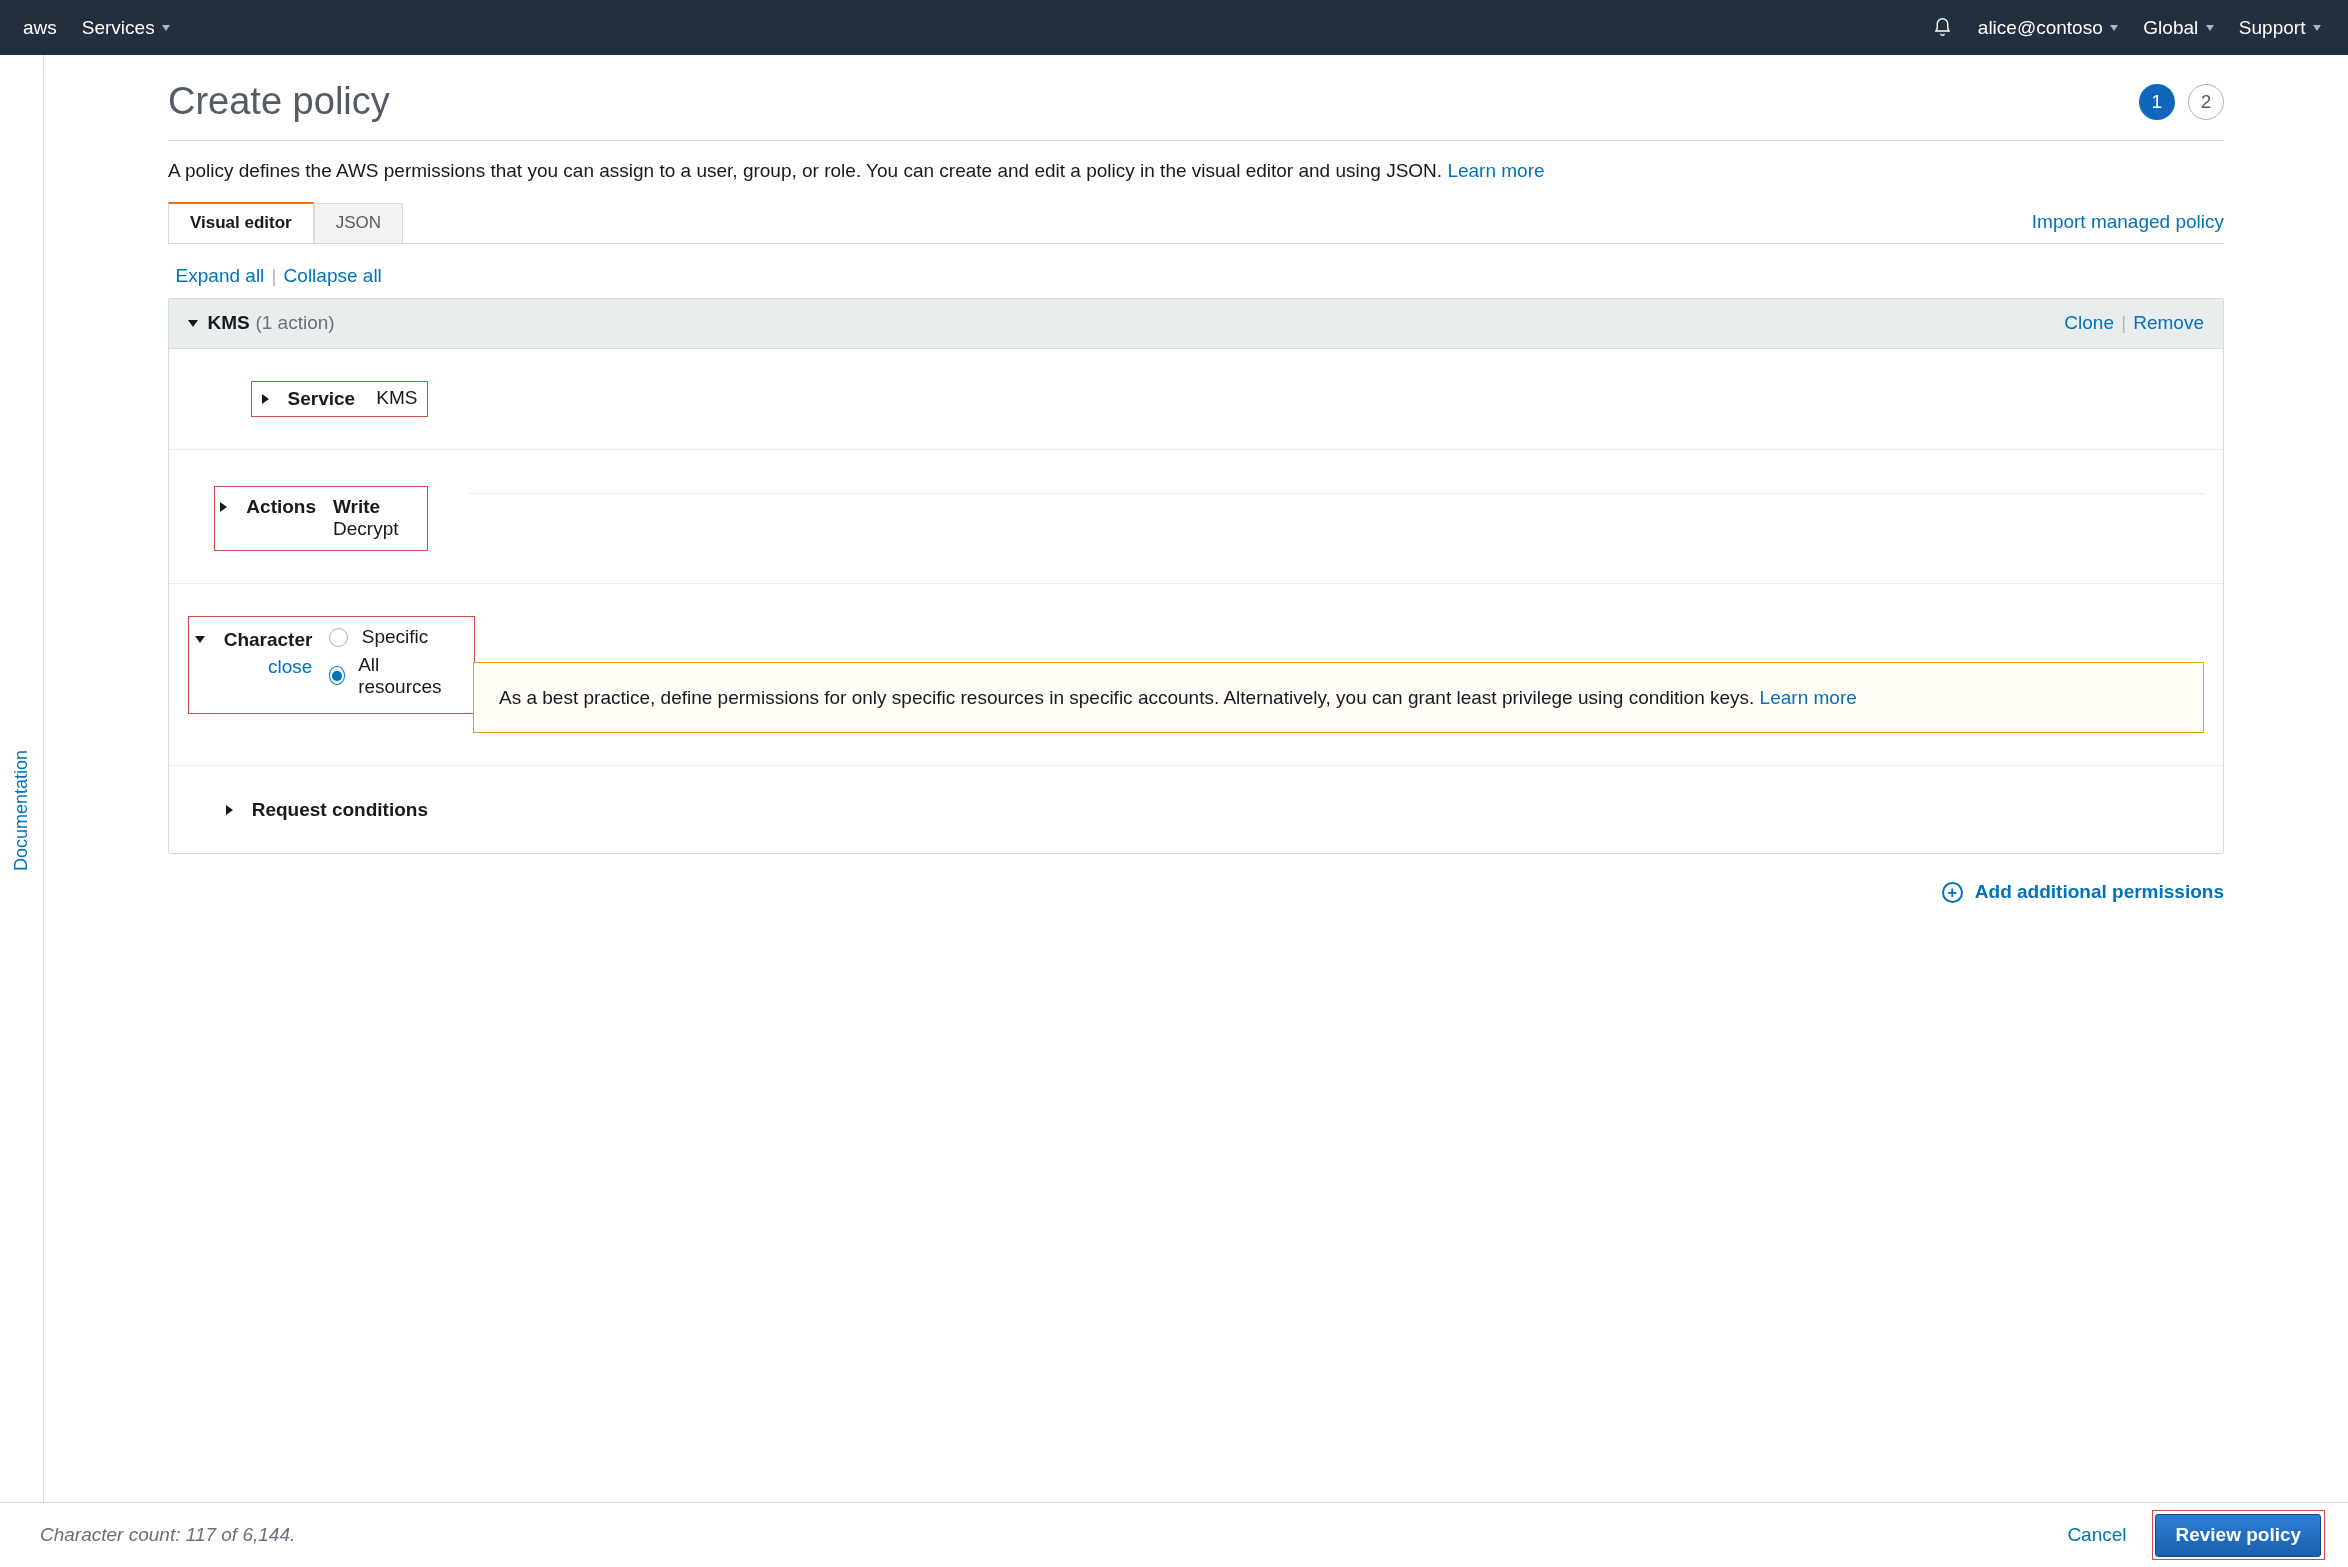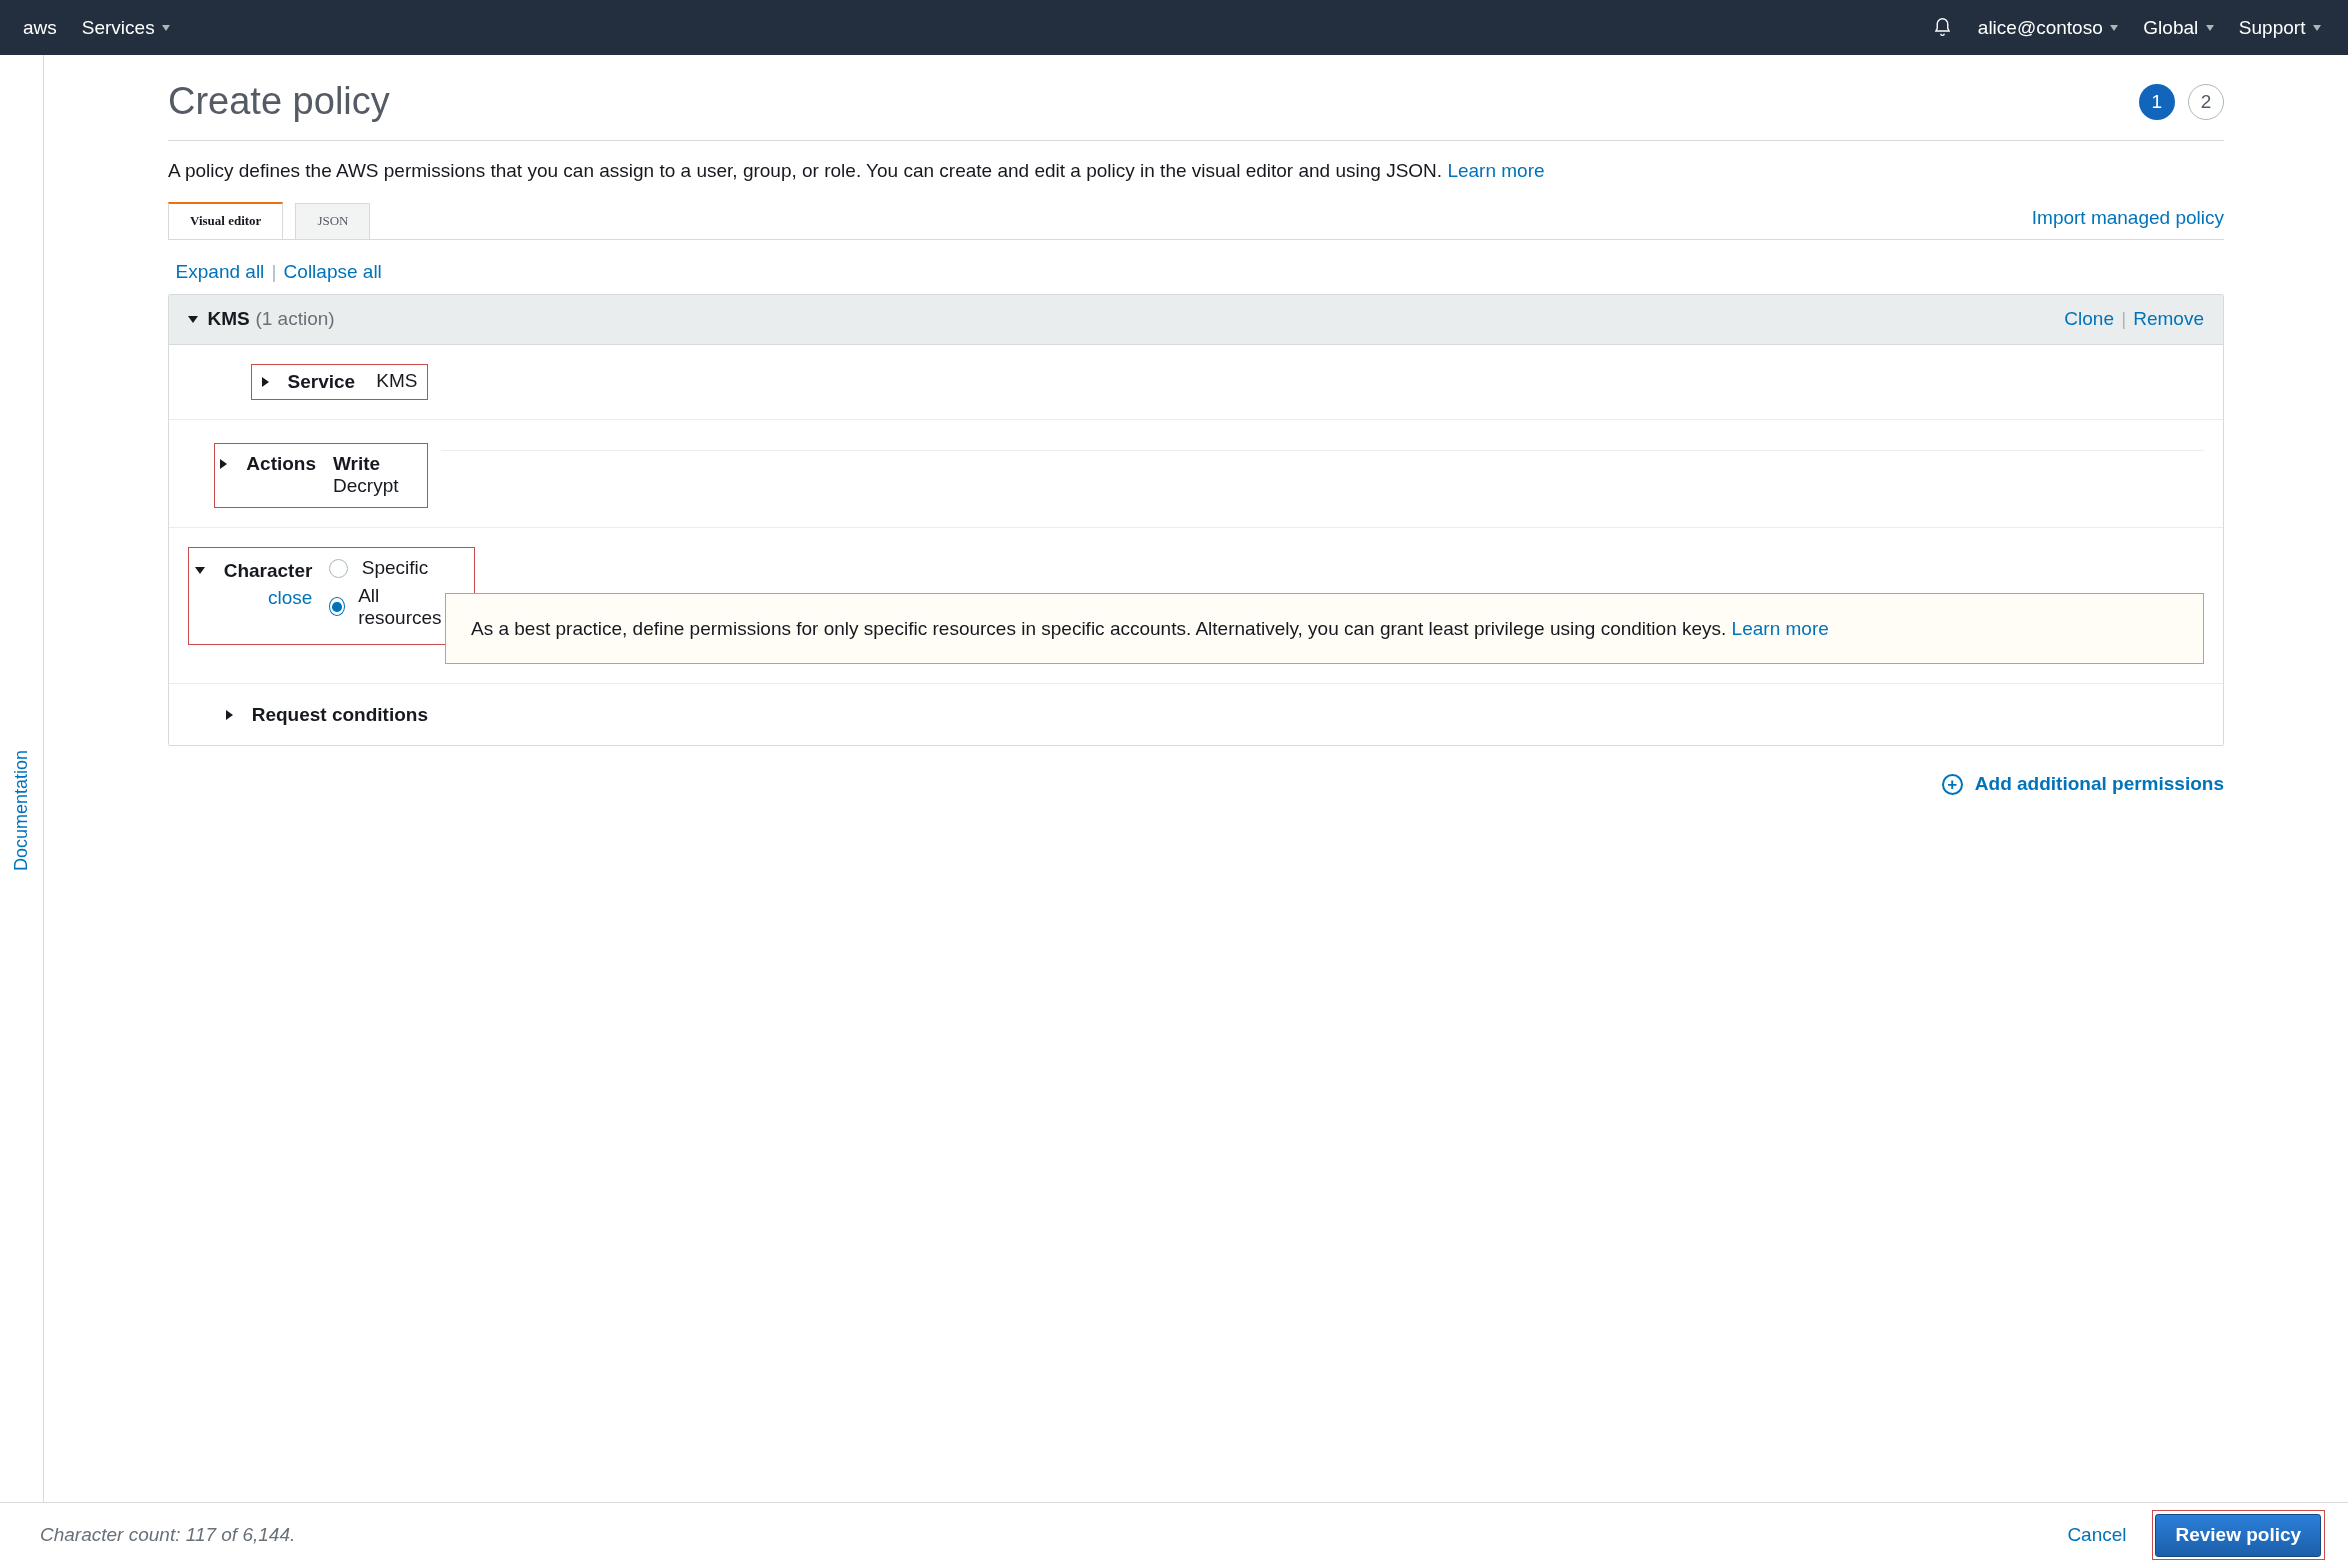"Visual editor" .tab { font-family: Liberation Serif, serif -> none; font-size: 13px -> 17px; margin-right: 12px -> 0 }
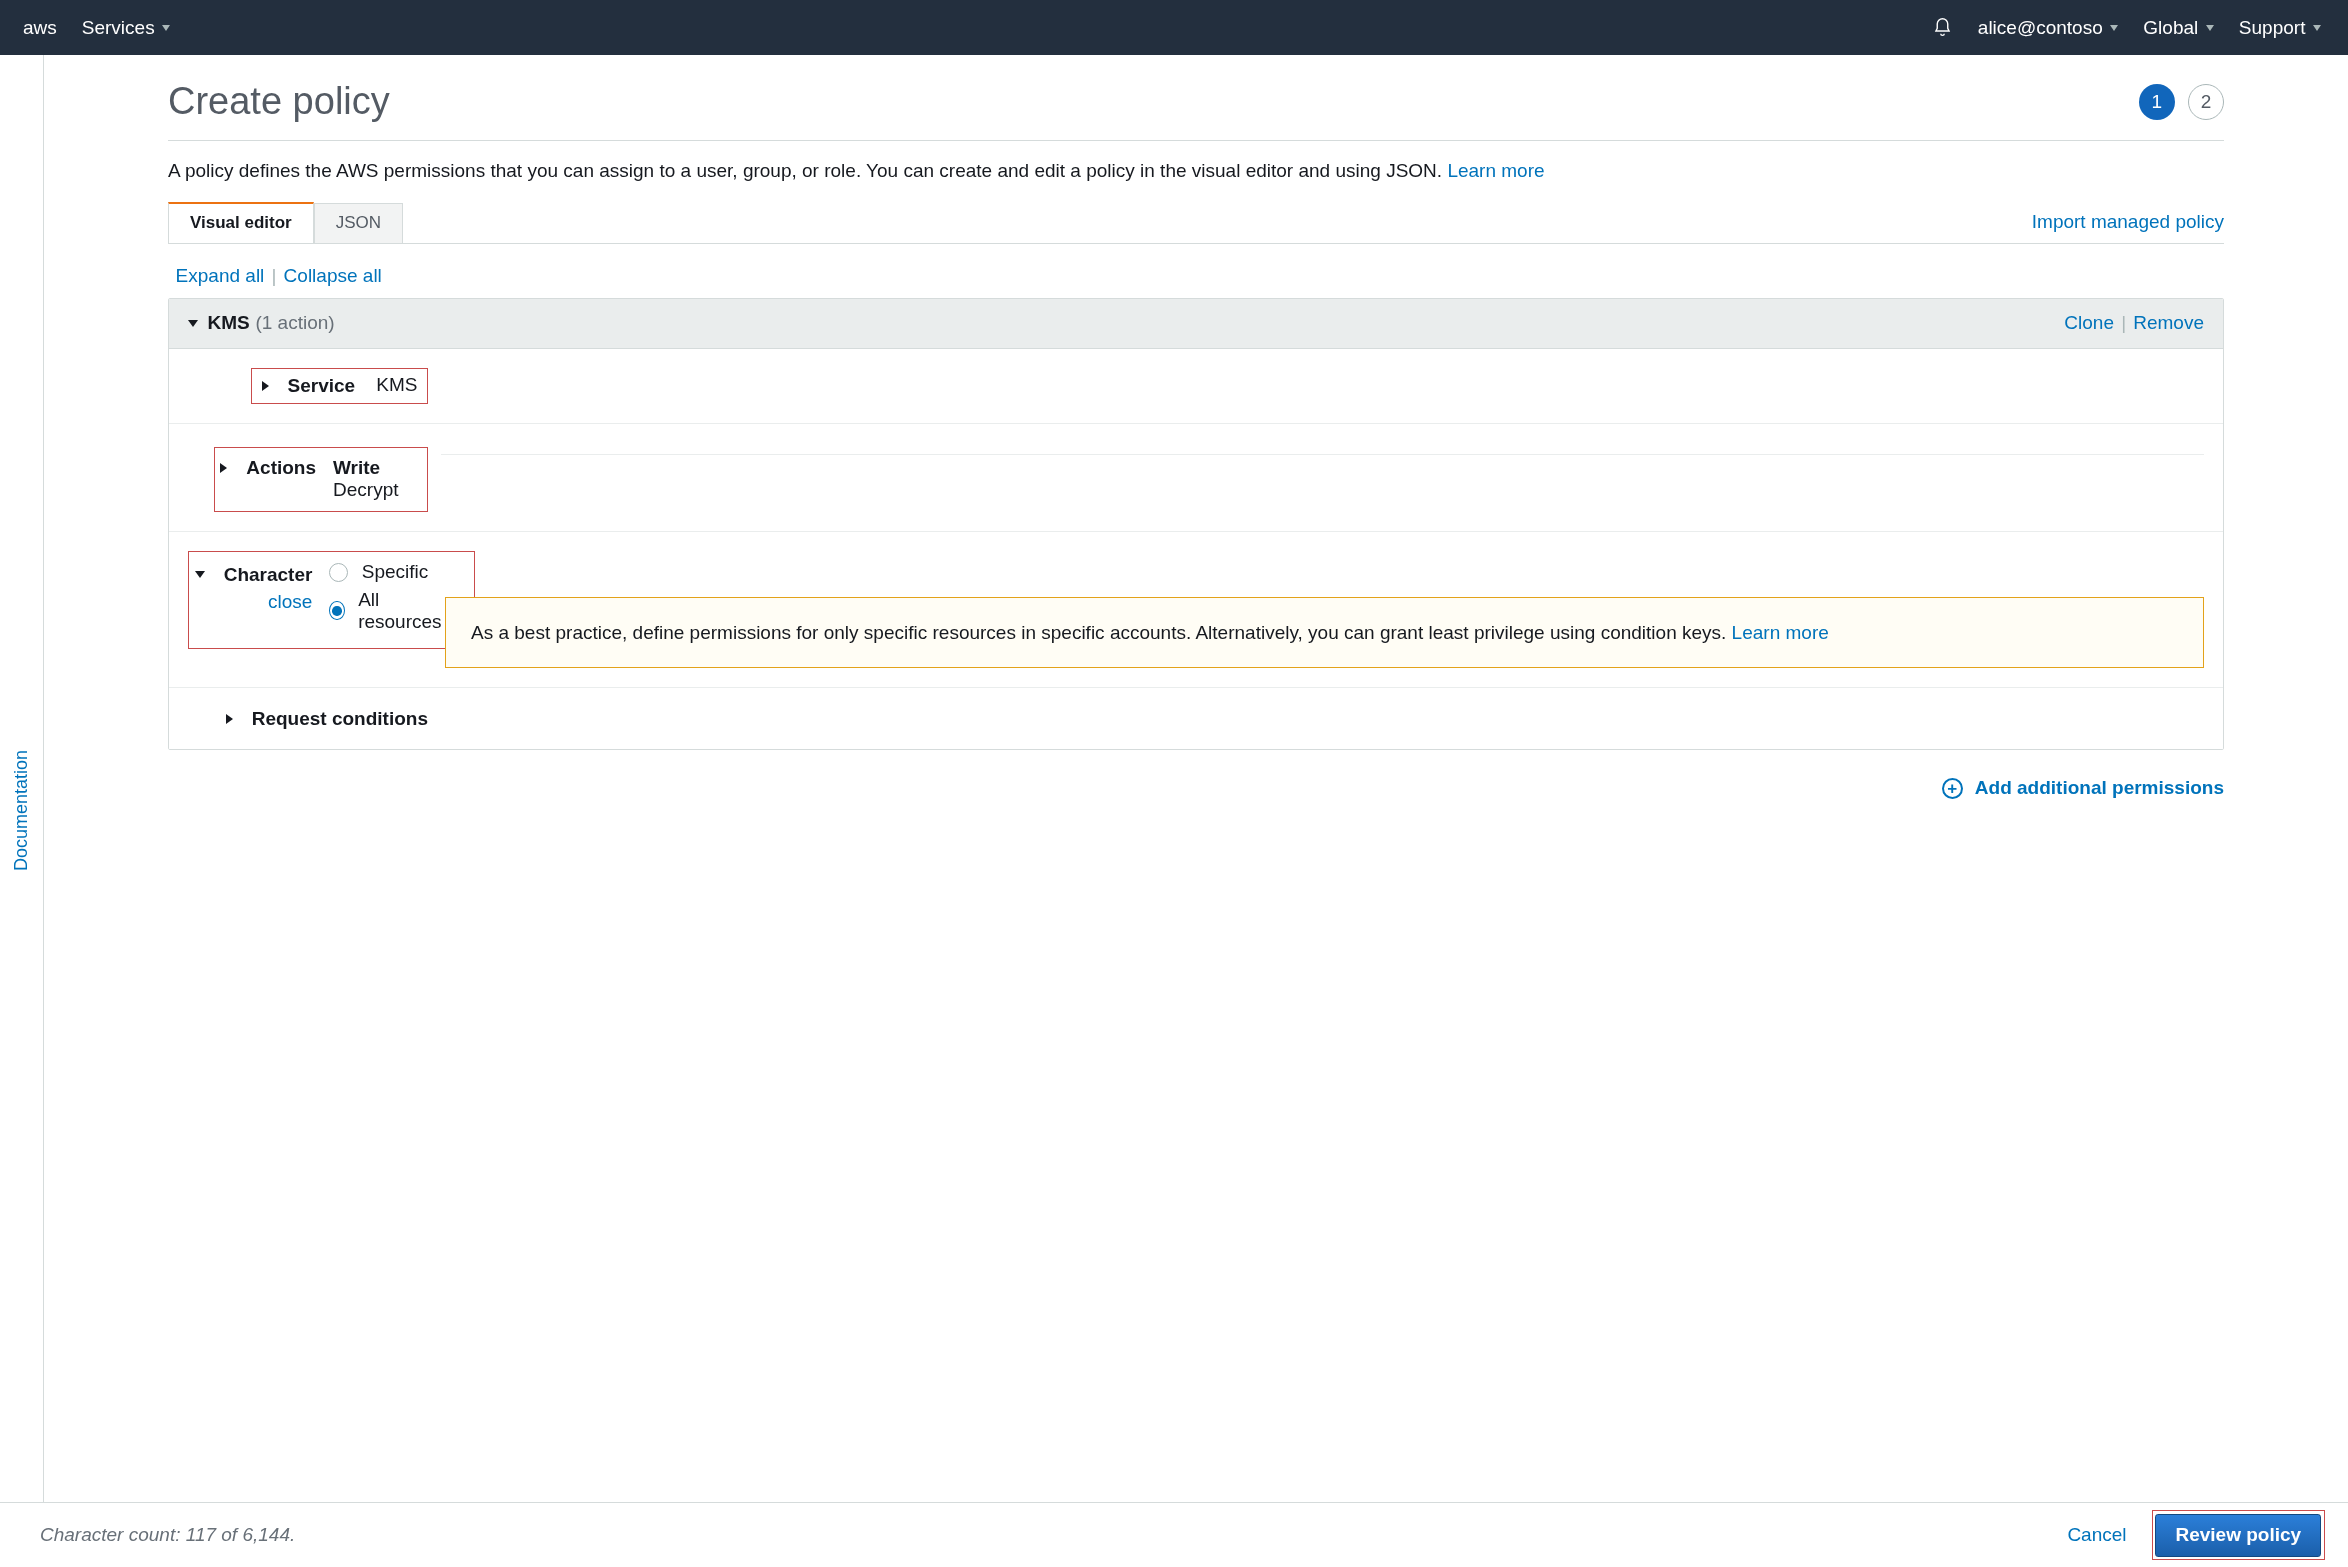"Service" .perm-row { gap: none -> 28px; padding: 19px 19px -> 32px 19px }
